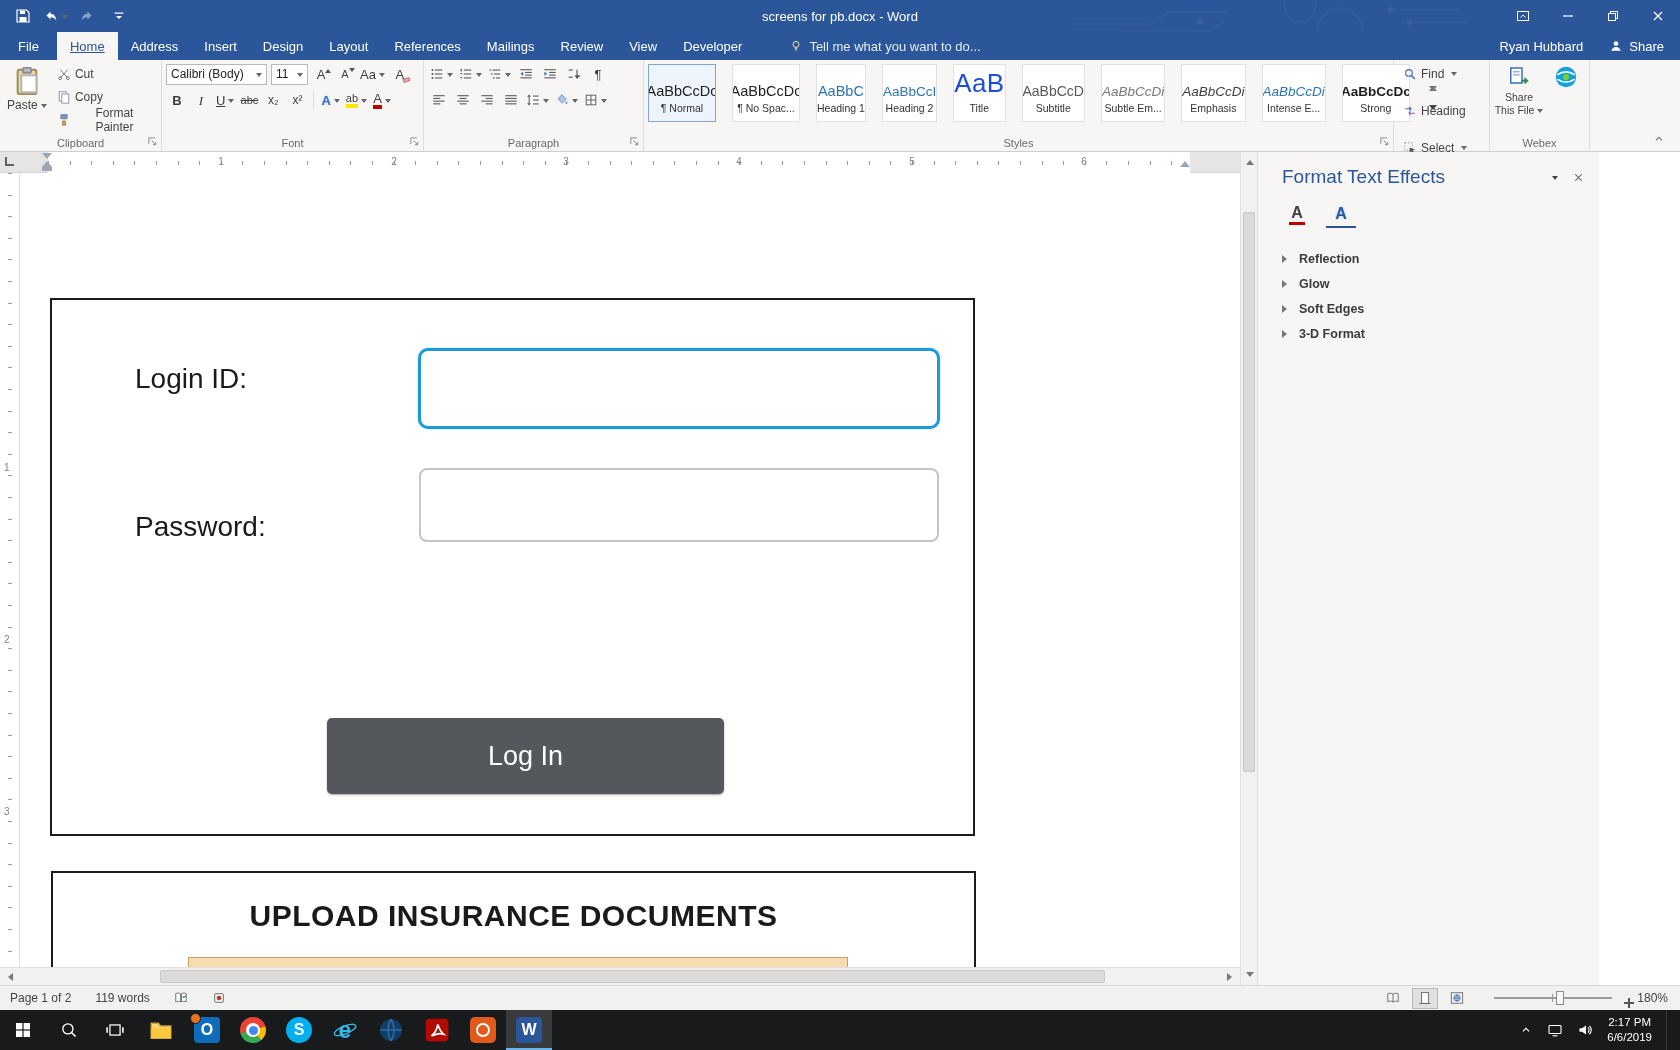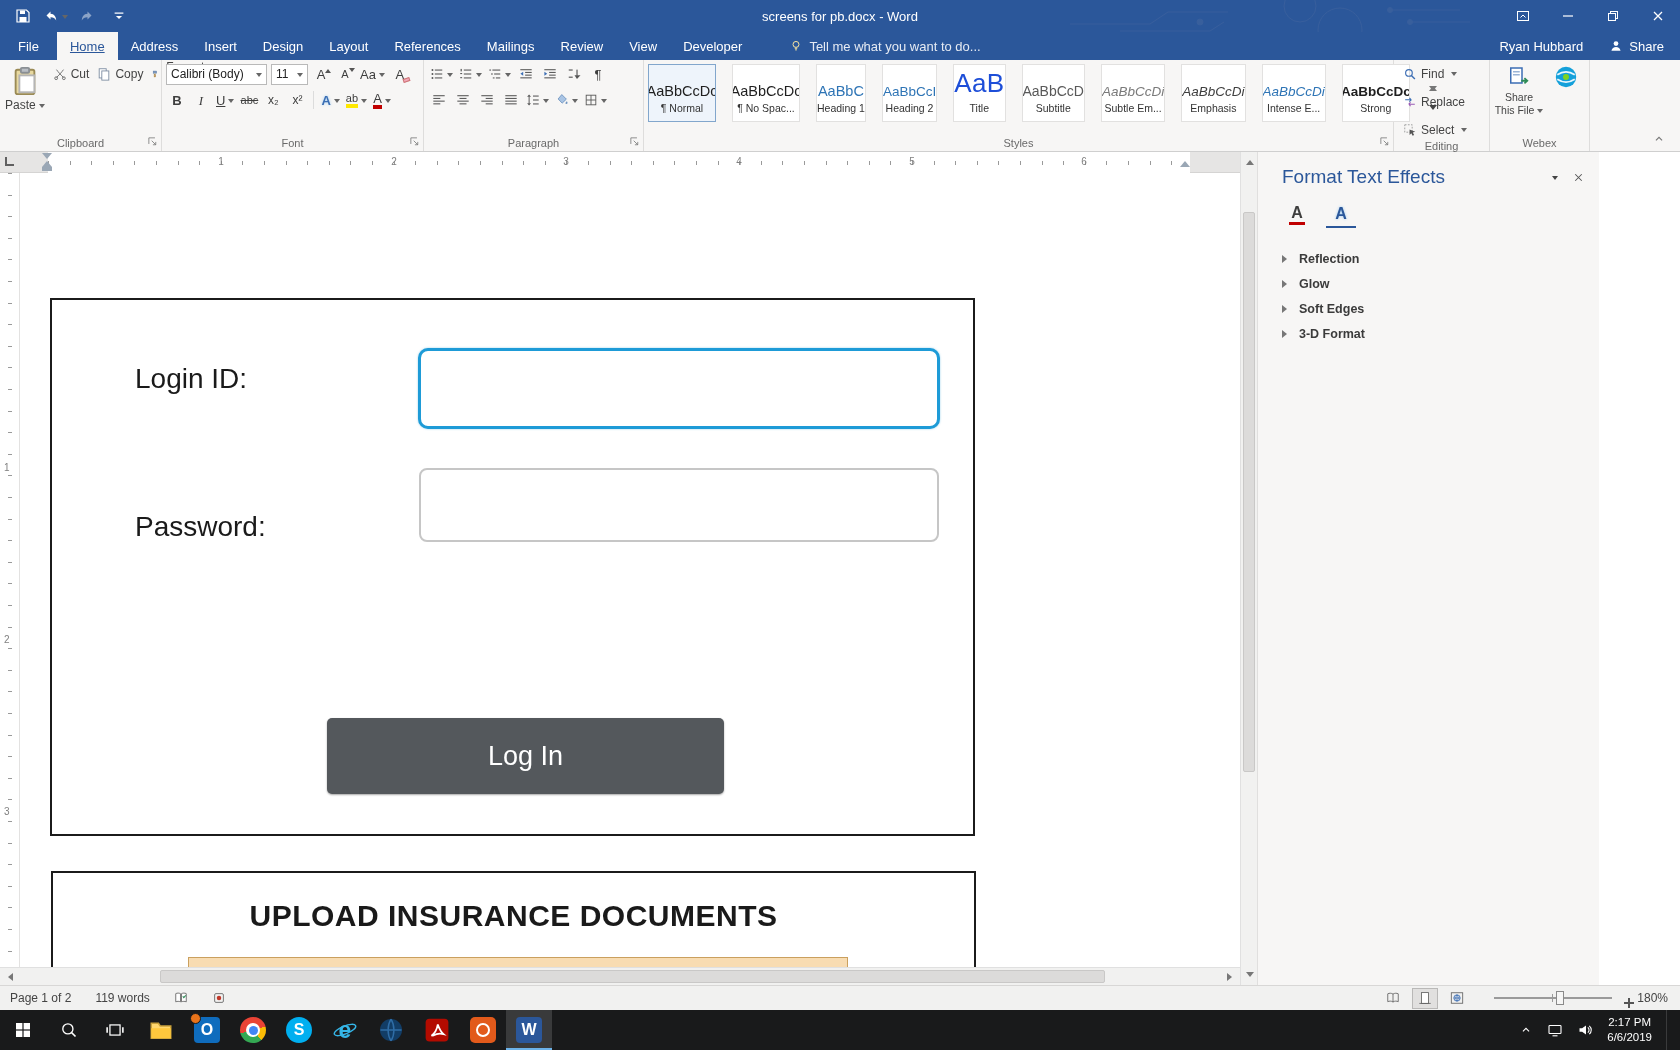"Cut" .clip-col { flex-direction: row -> column }
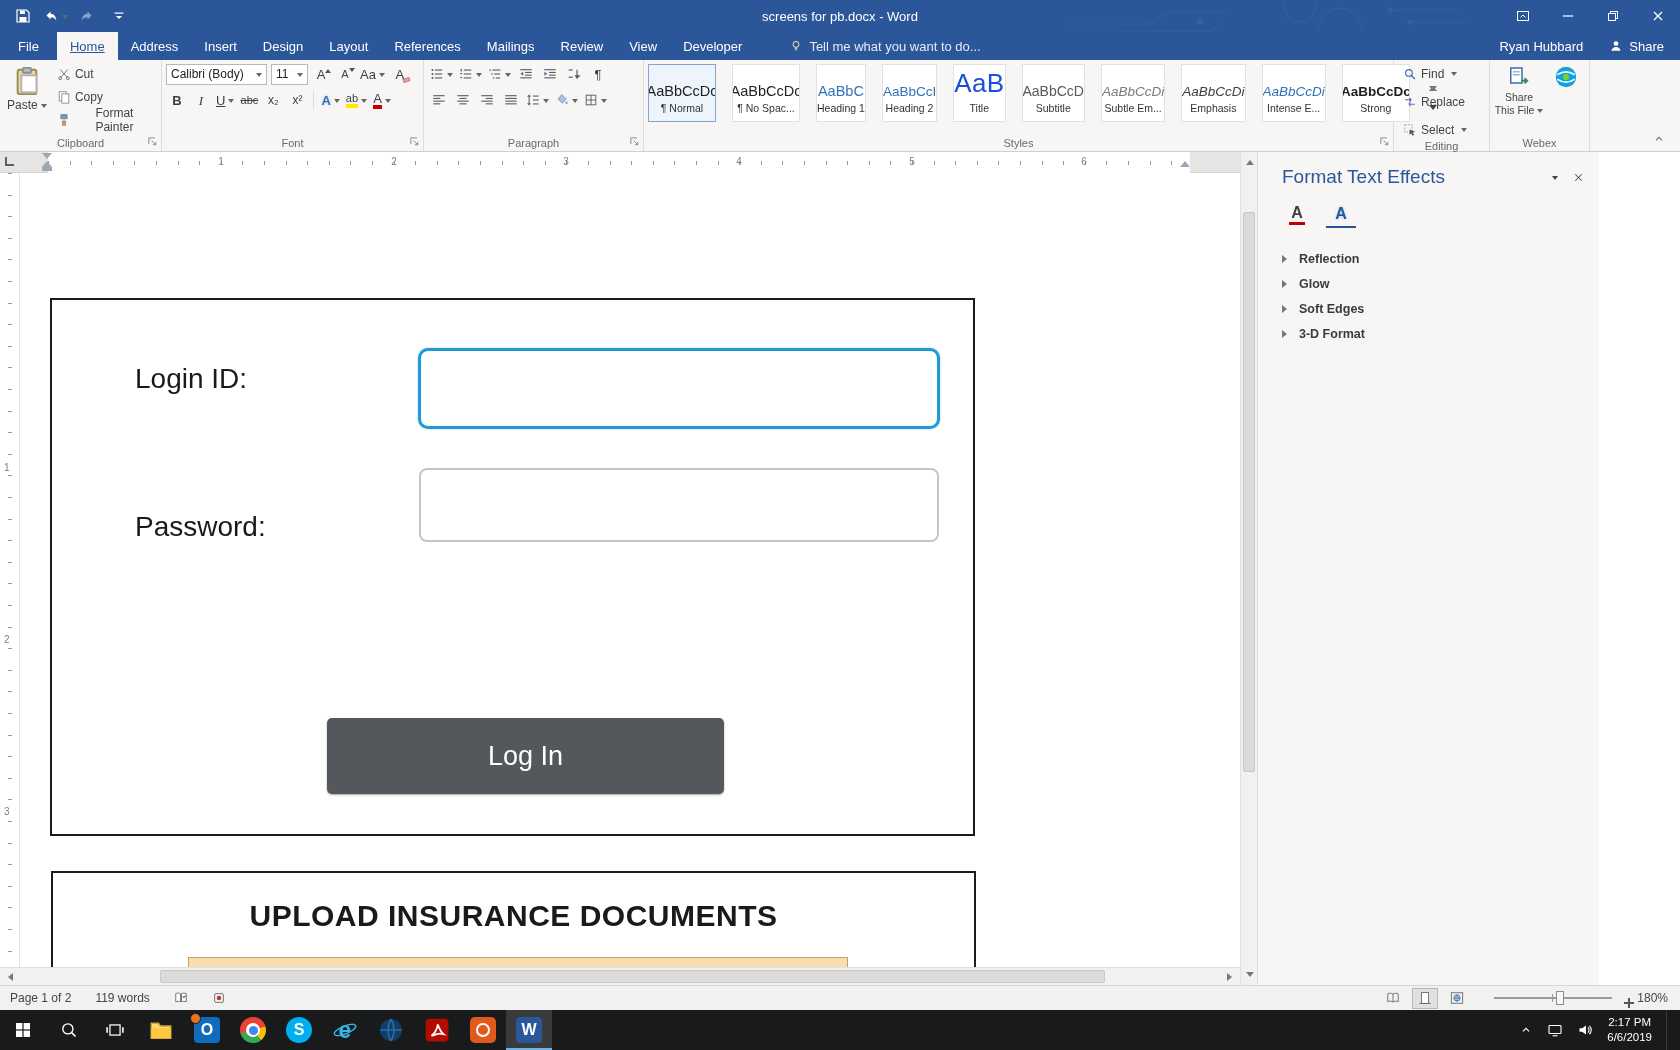"Find" .edit-col { gap: 7px -> 16px }
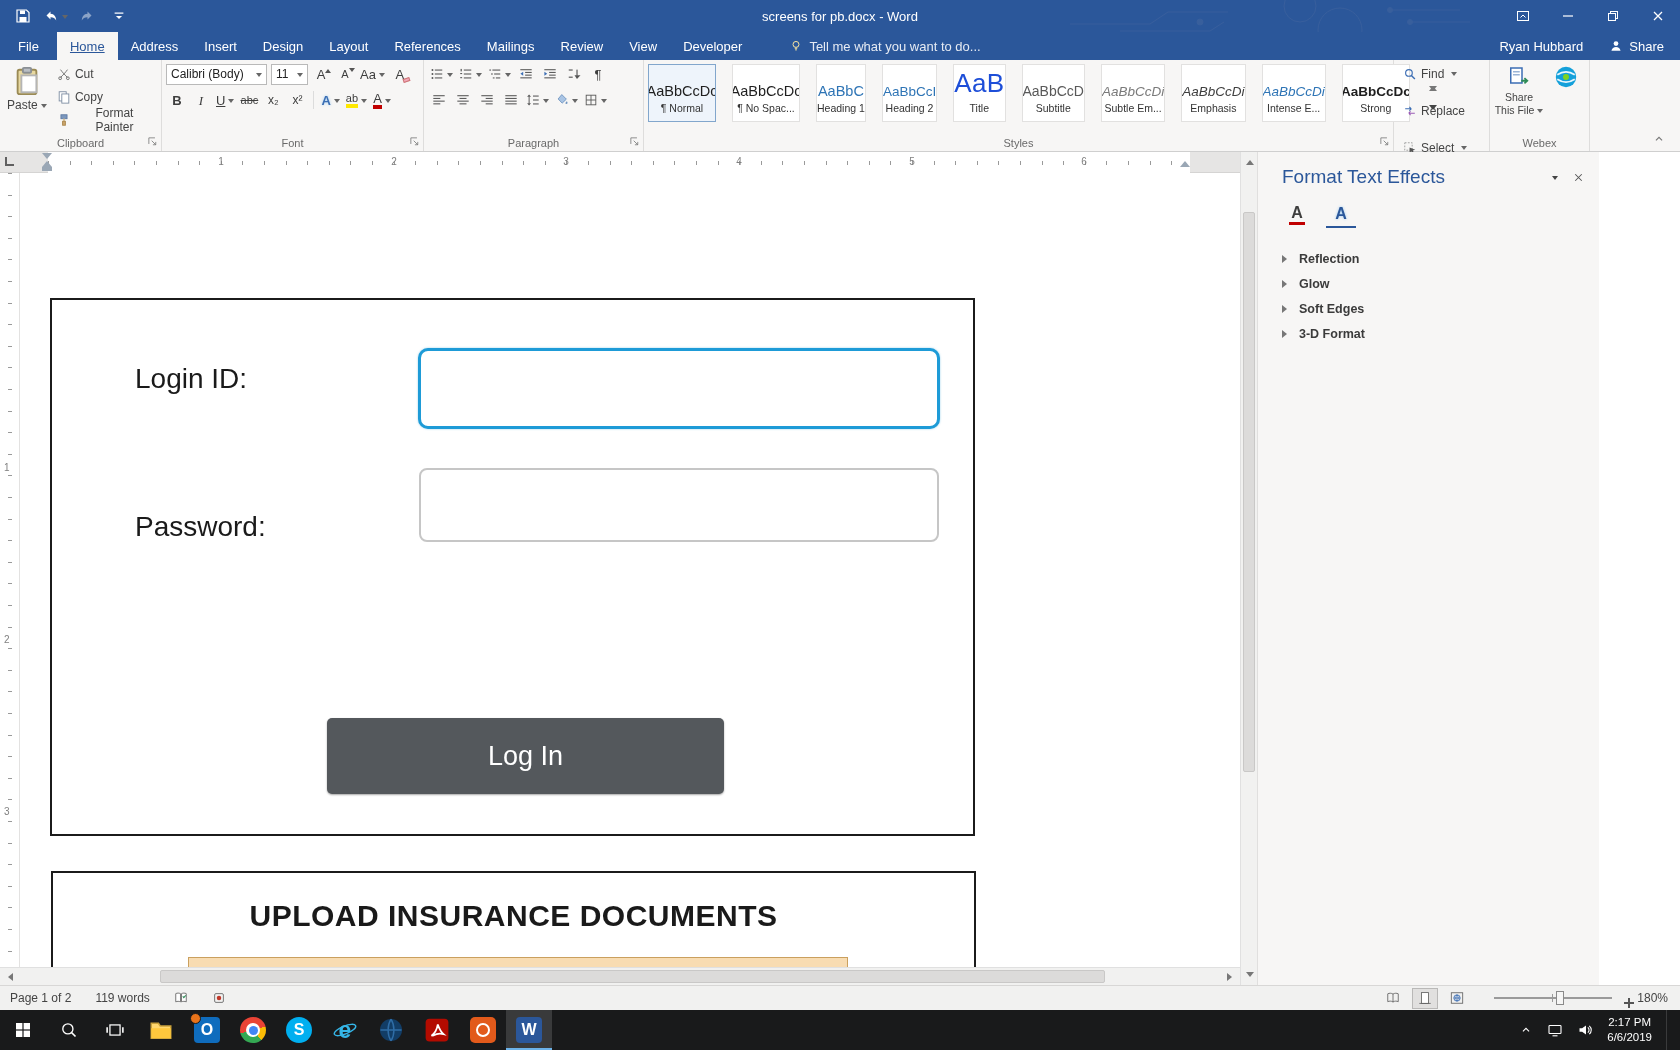"Replace" span { text: Replace -> Heading }
